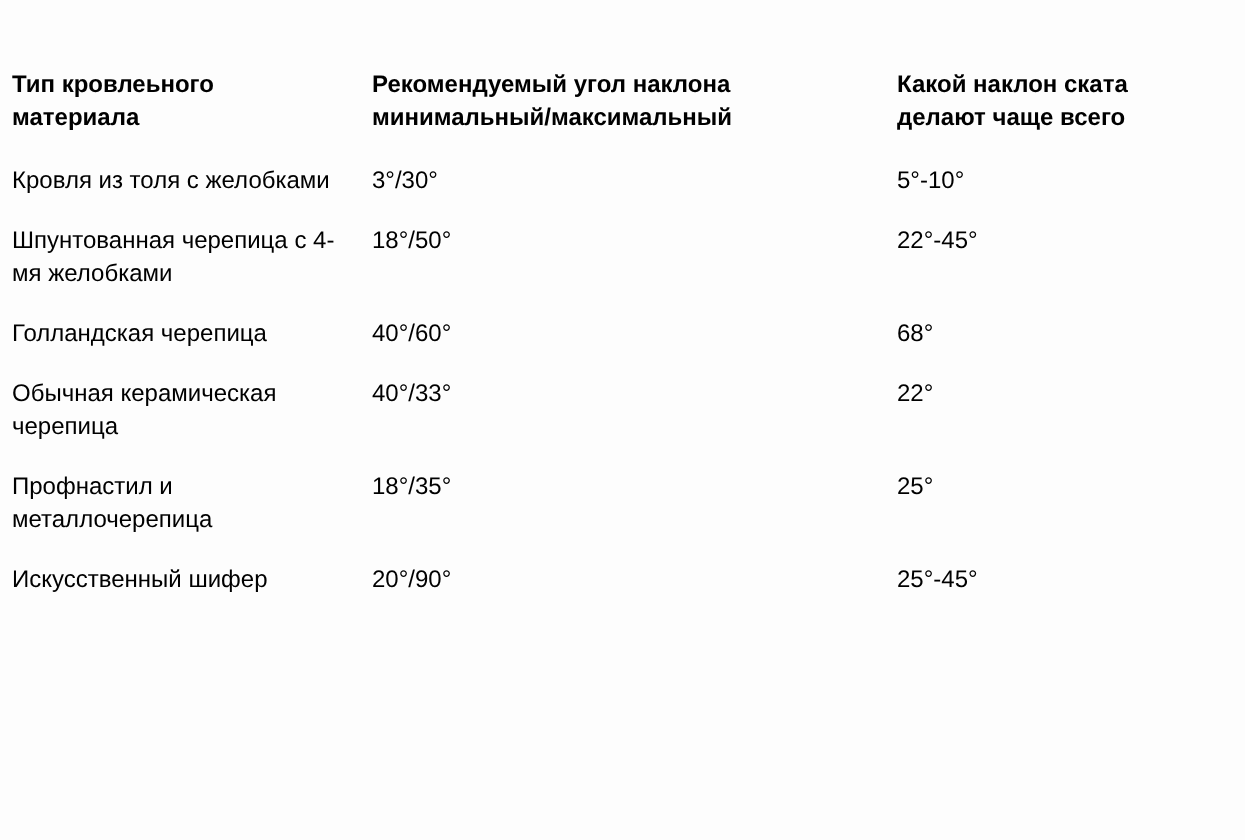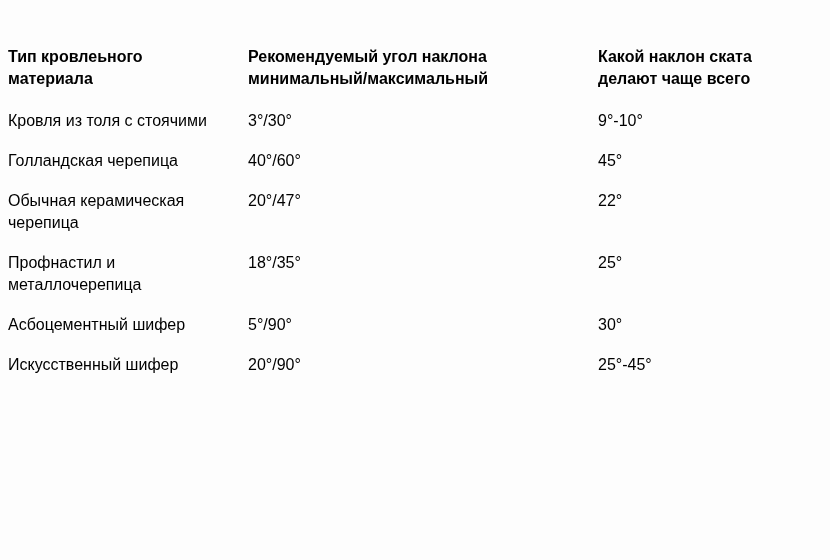"Кровля из толя с стоячими" td { text: стоячими -> желобками }
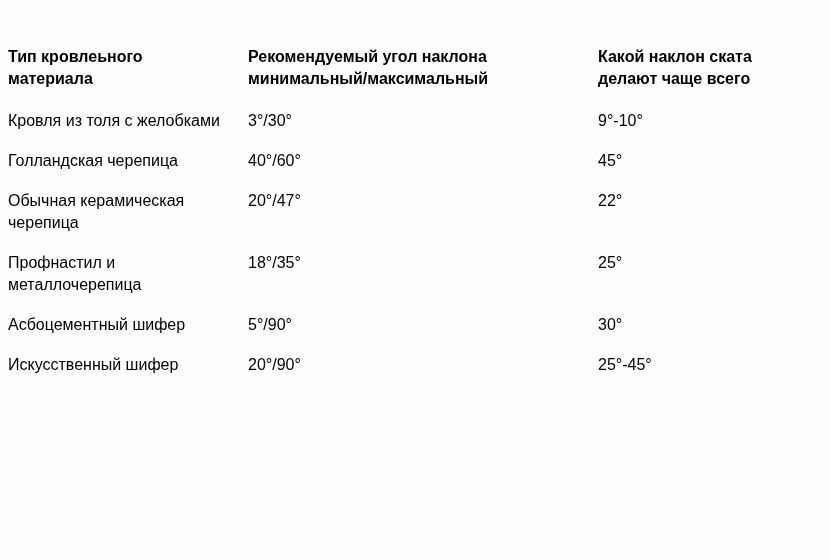"9°-10°" td { text: 9 -> 5 }
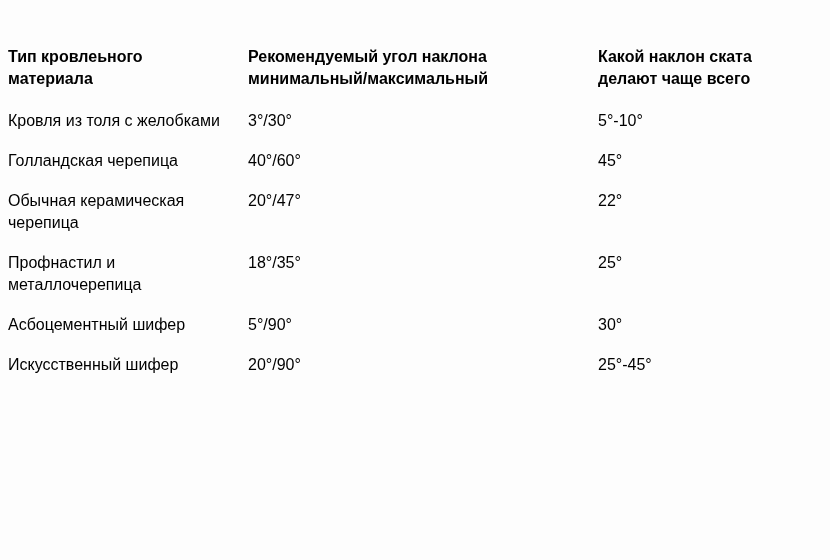"Шпунтованная черепица с 4-" tr { html: none -> <tr> <td>Шпунтованная черепица с 4- мя желобками</td> <td>18°/50°</td> <td>22°-45°</td> </tr> }
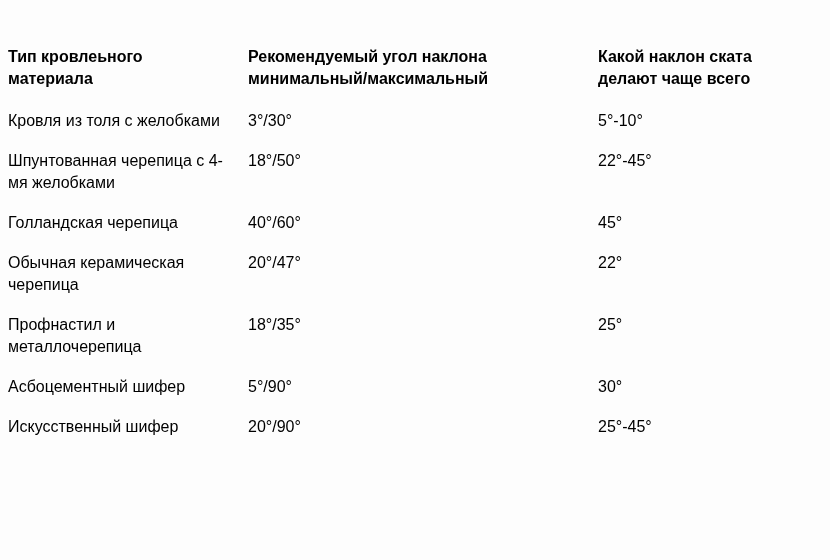"45°" td { text: 45 -> 68 }
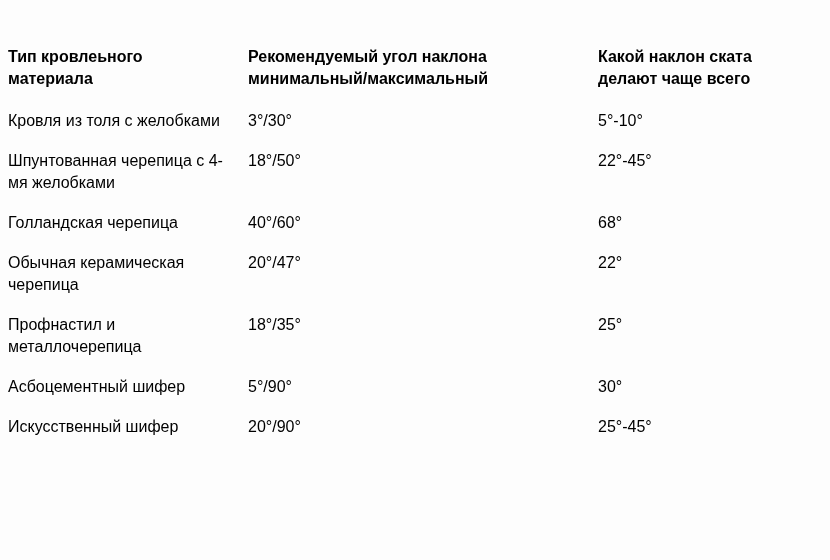"20°/47°" td { text: 20°/47 -> 40°/33 }
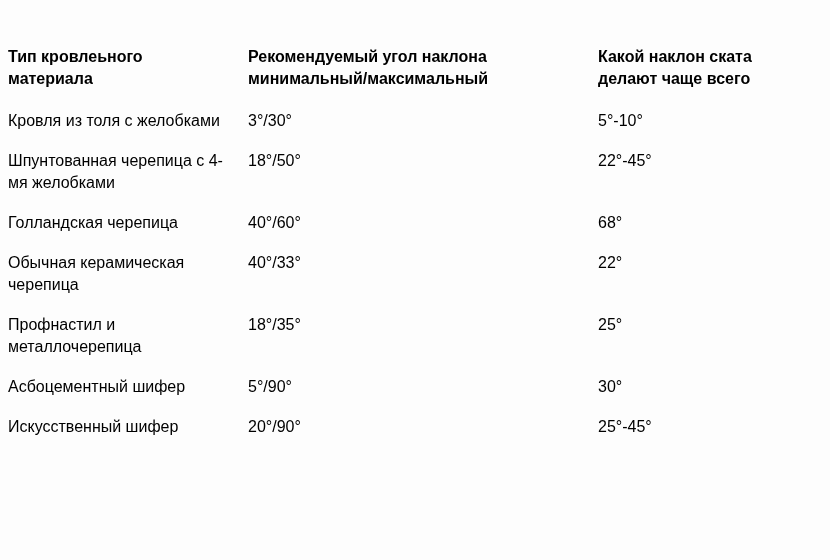"Асбоцементный шифер" tr { html: <tr> <td>Асбоцементный шифер</td> <td>5°/90°</td> <td>30°</td> </tr> -> none }
